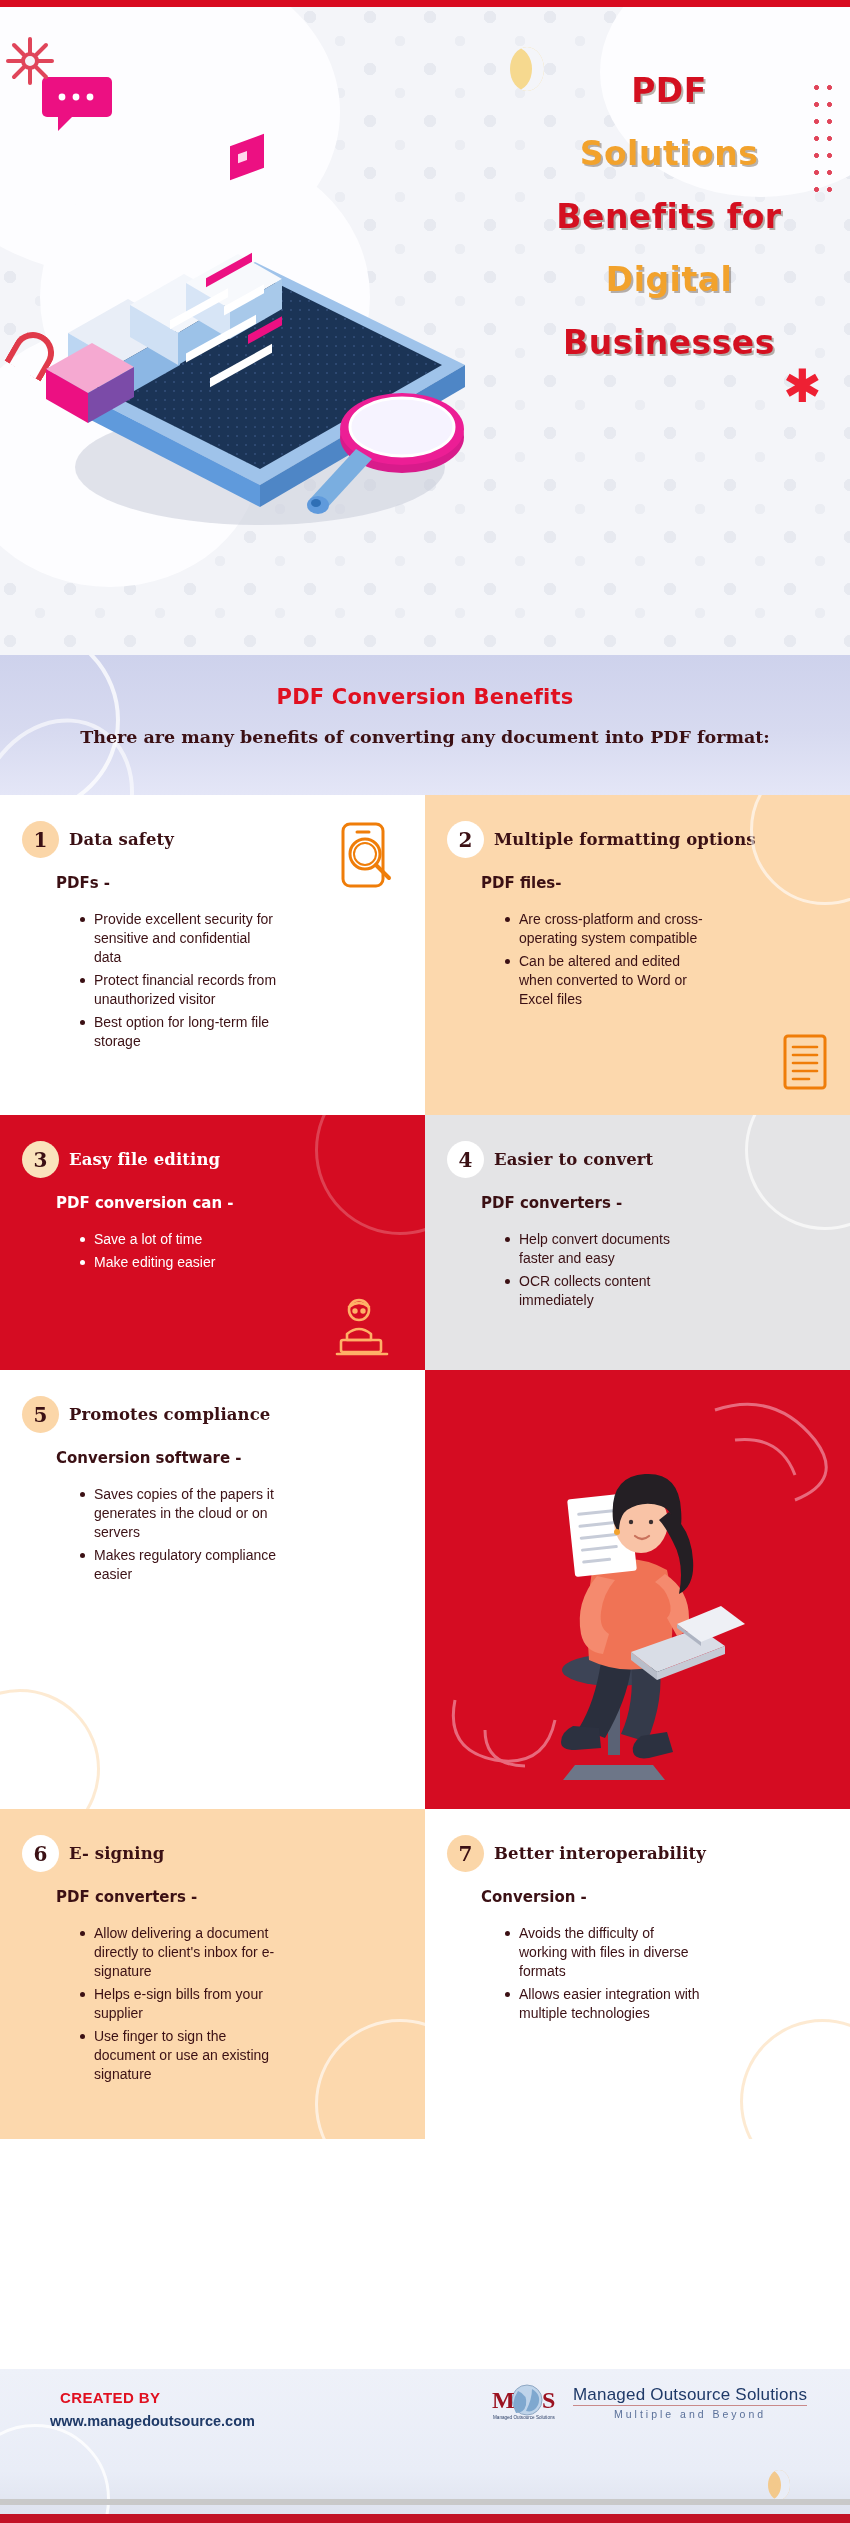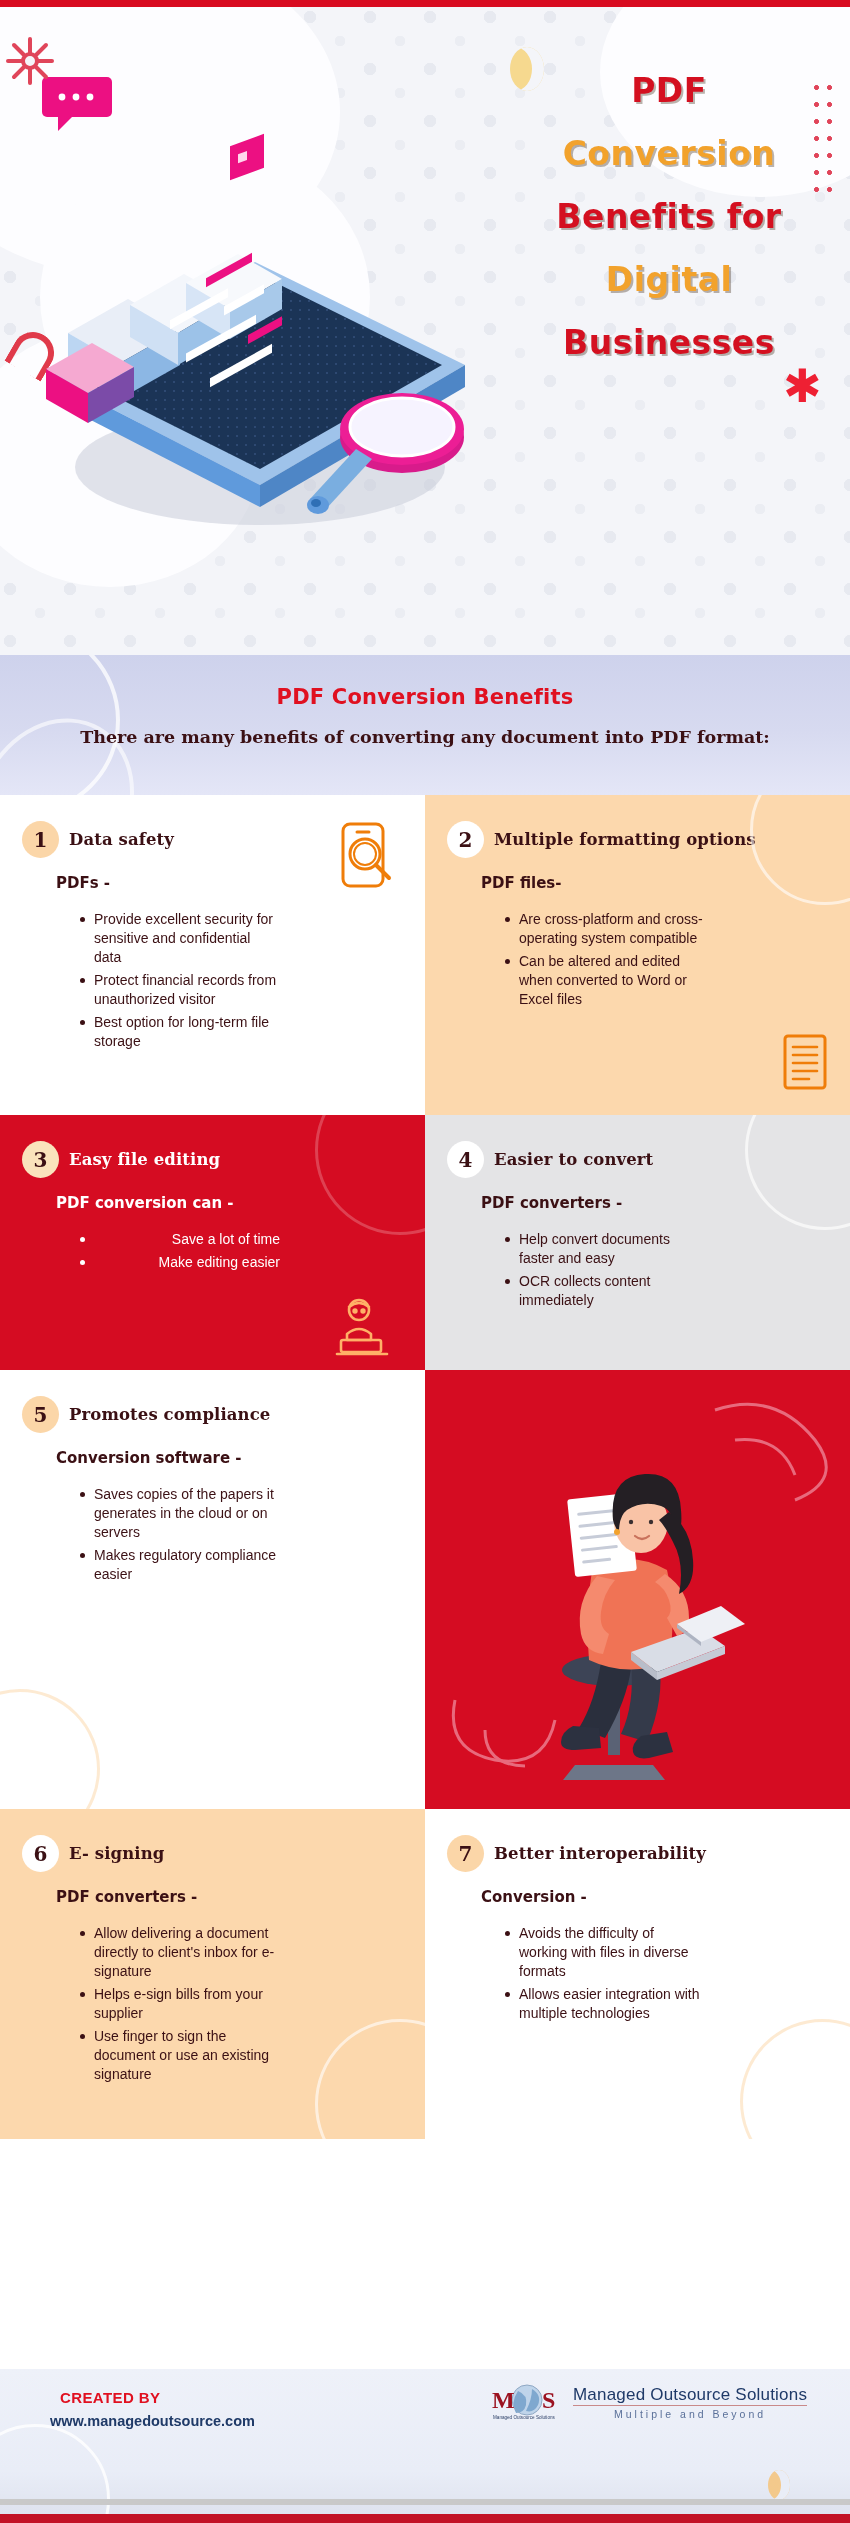"Conversion" div.title-line { text: Conversion -> Solutions }
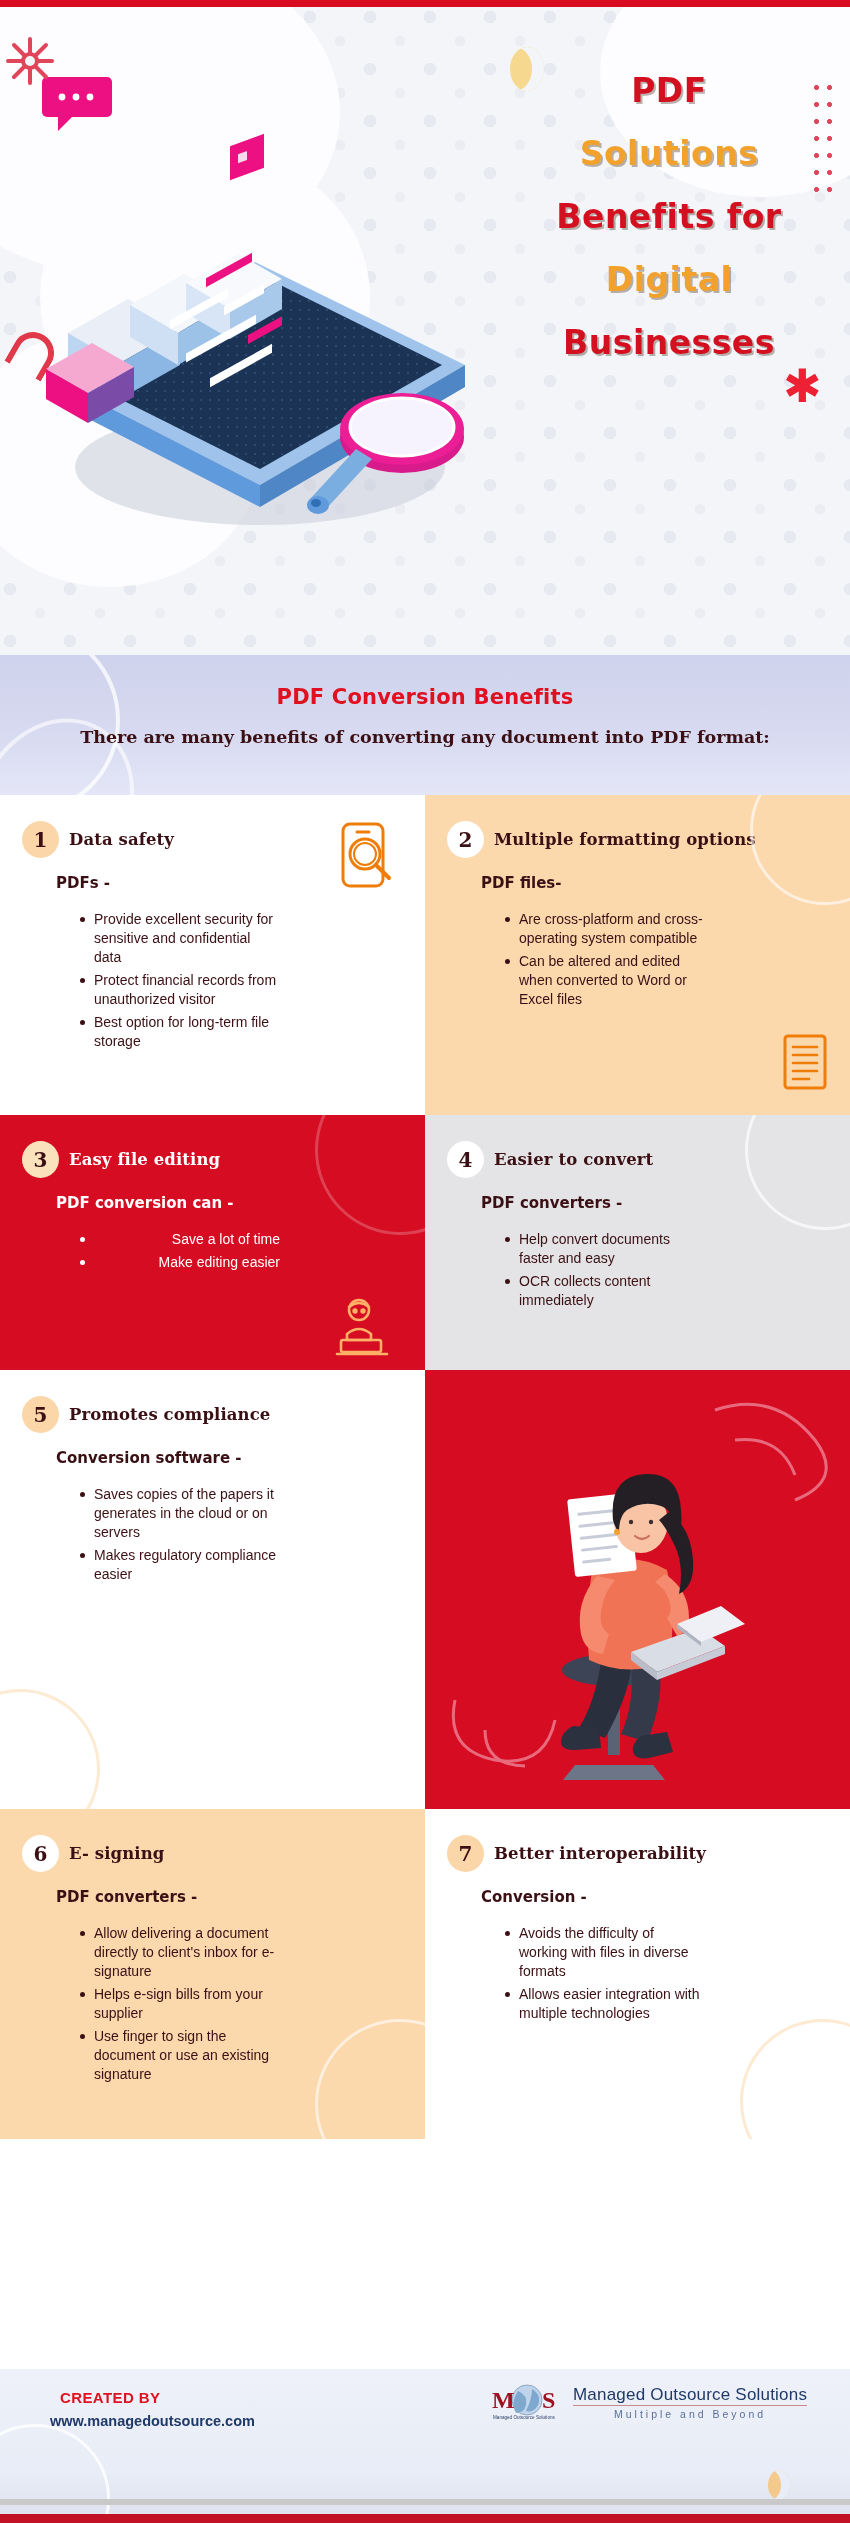"Save a lot of time" .bullets.on-red li { text-align: right -> none }
